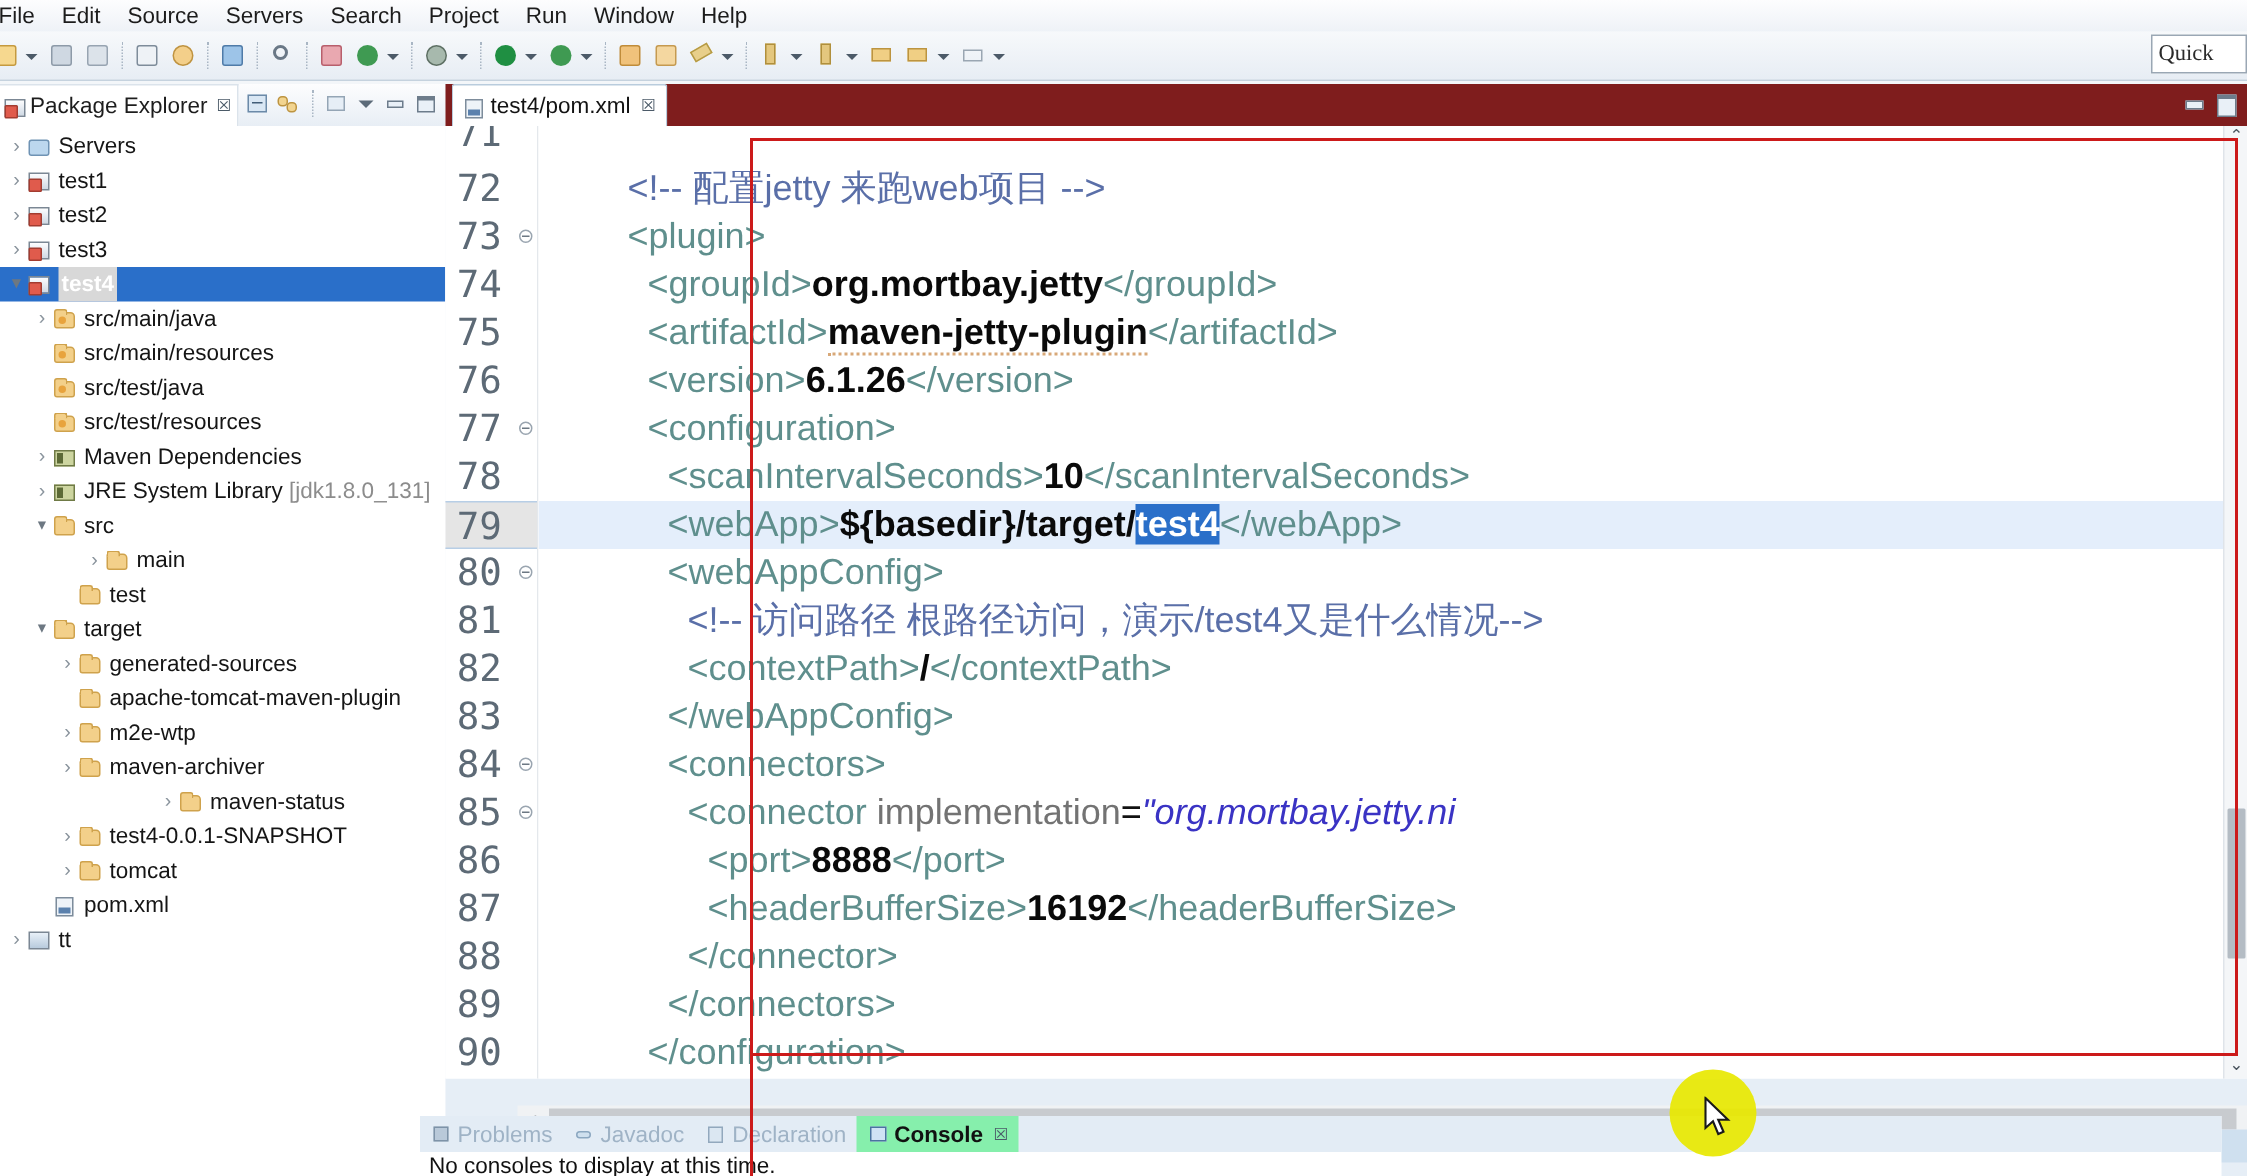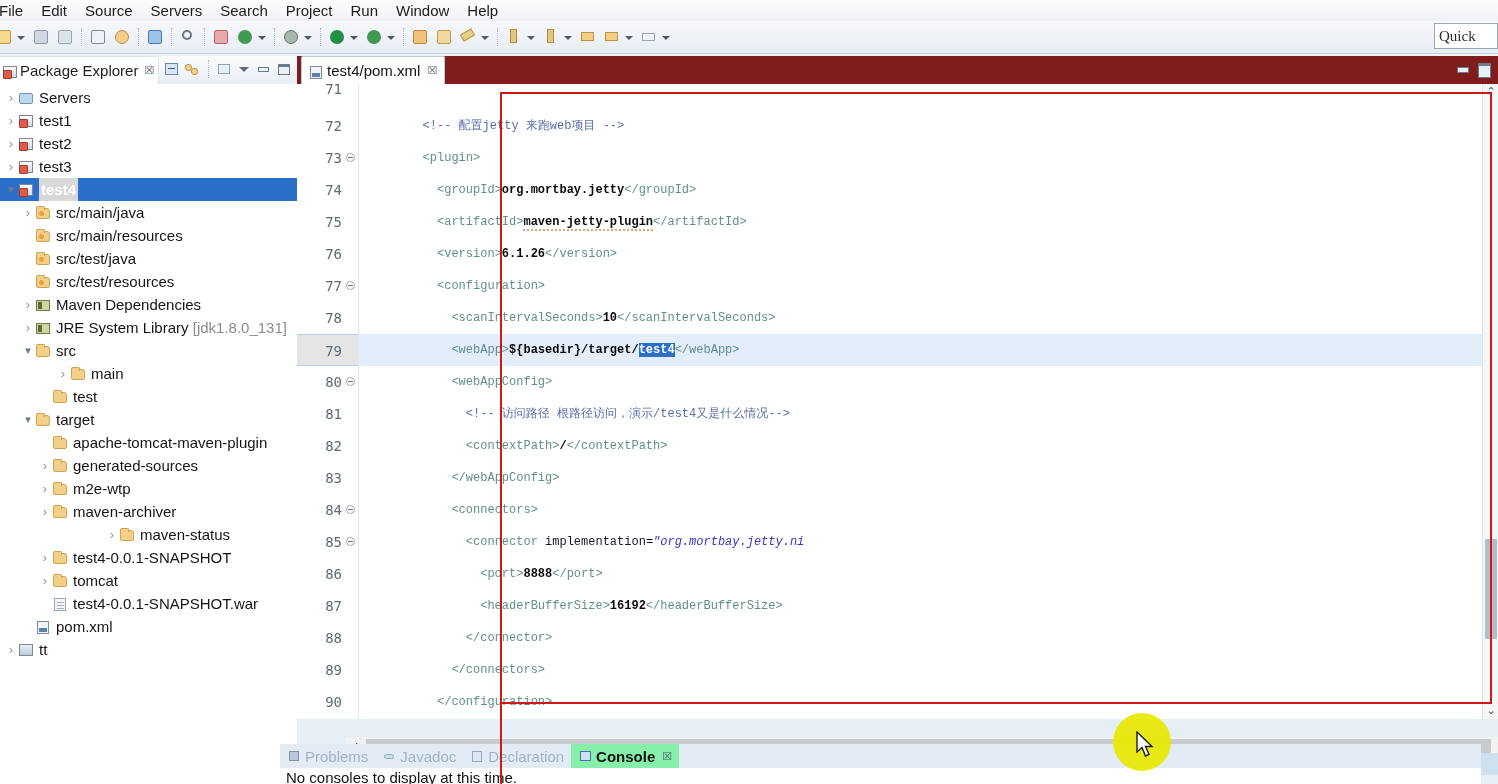"71" .gline { font-size: 14px -> 25px; text-align: right -> center }
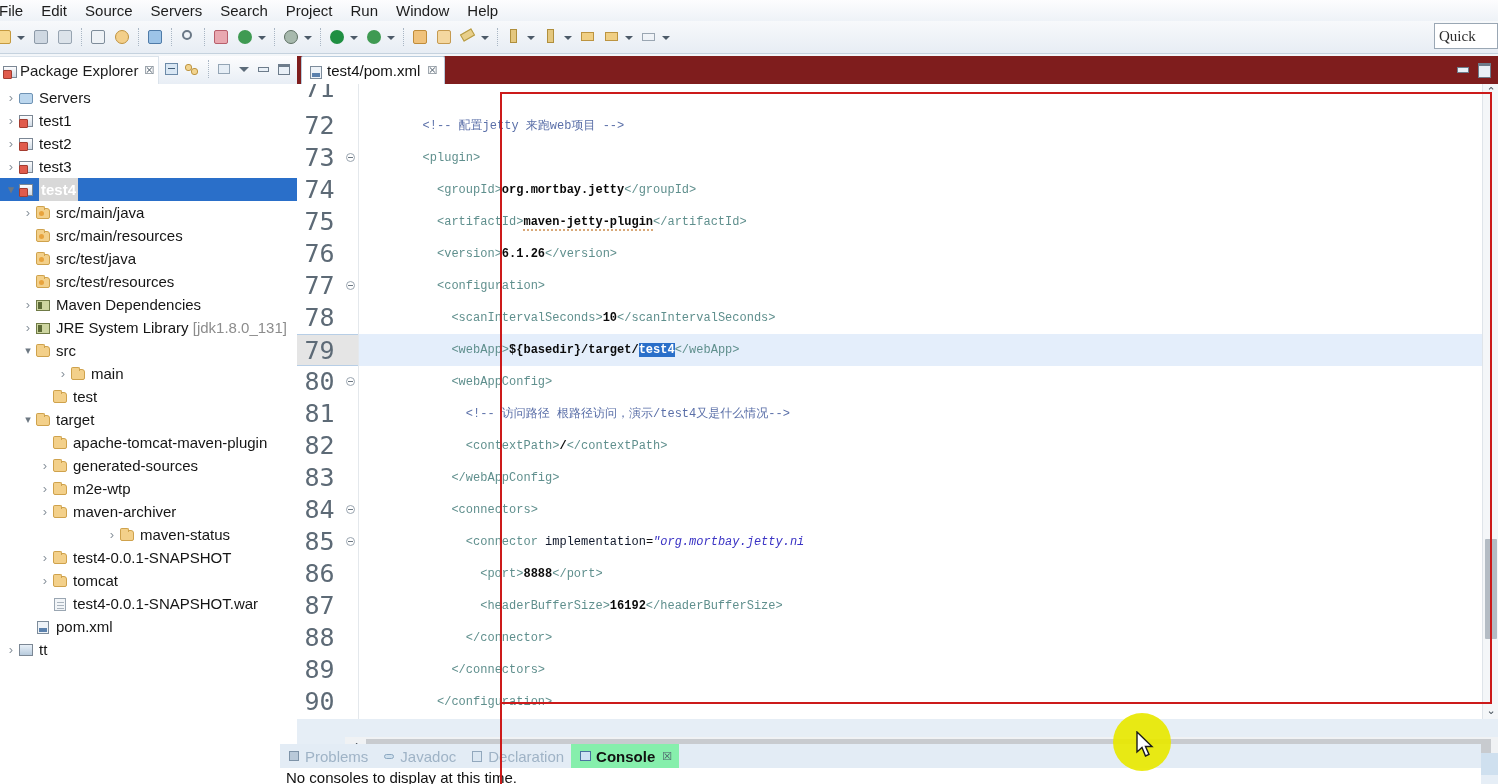"<!-- 配置jetty 来跑web项目 -->" .cline { font-family: Liberation Mono, monospace -> Liberation Sans, sans-serif; font-size: 12px -> 24px }
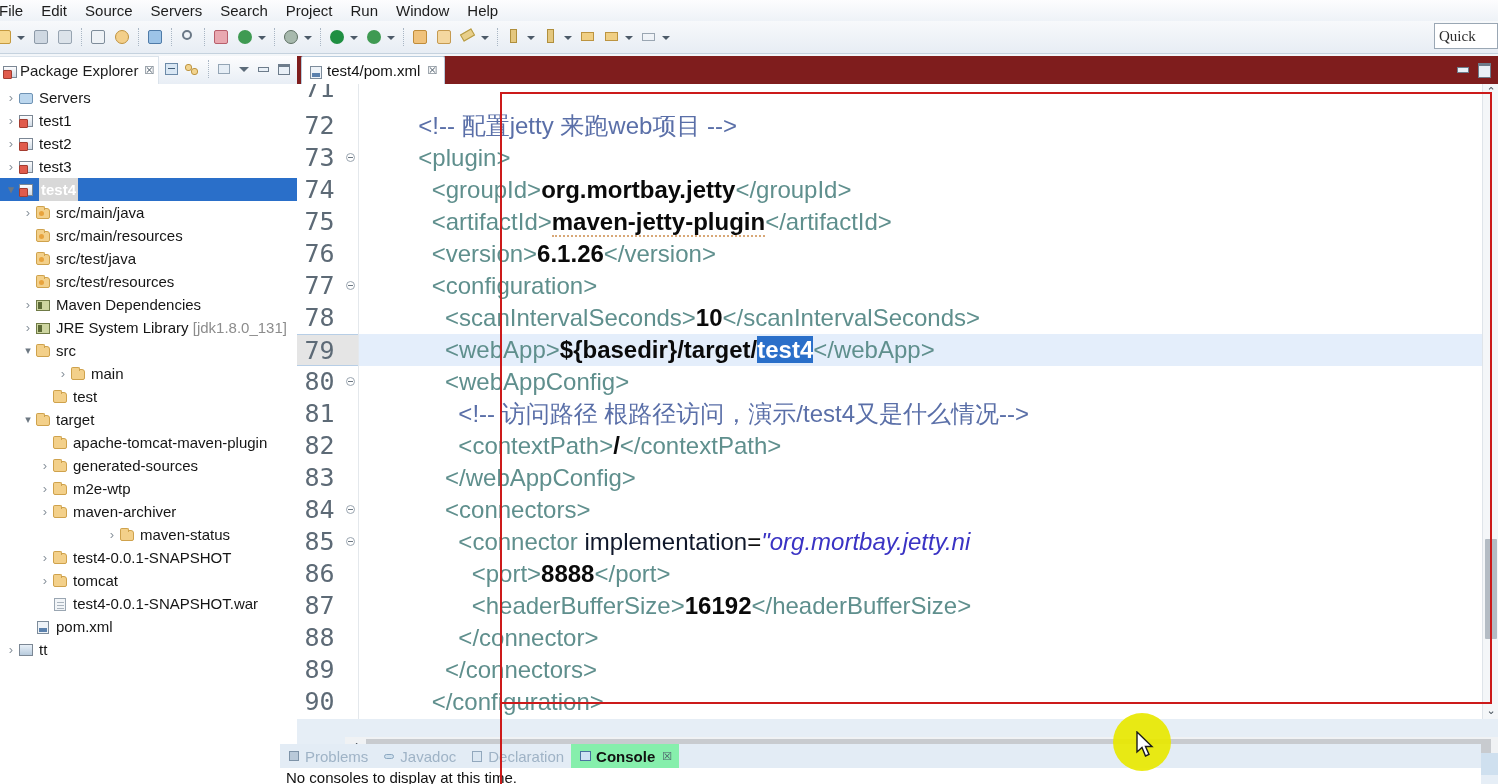"apache-tomcat-maven-plugin" div.row { order: before "generated-sources" -> after "generated-sources" }
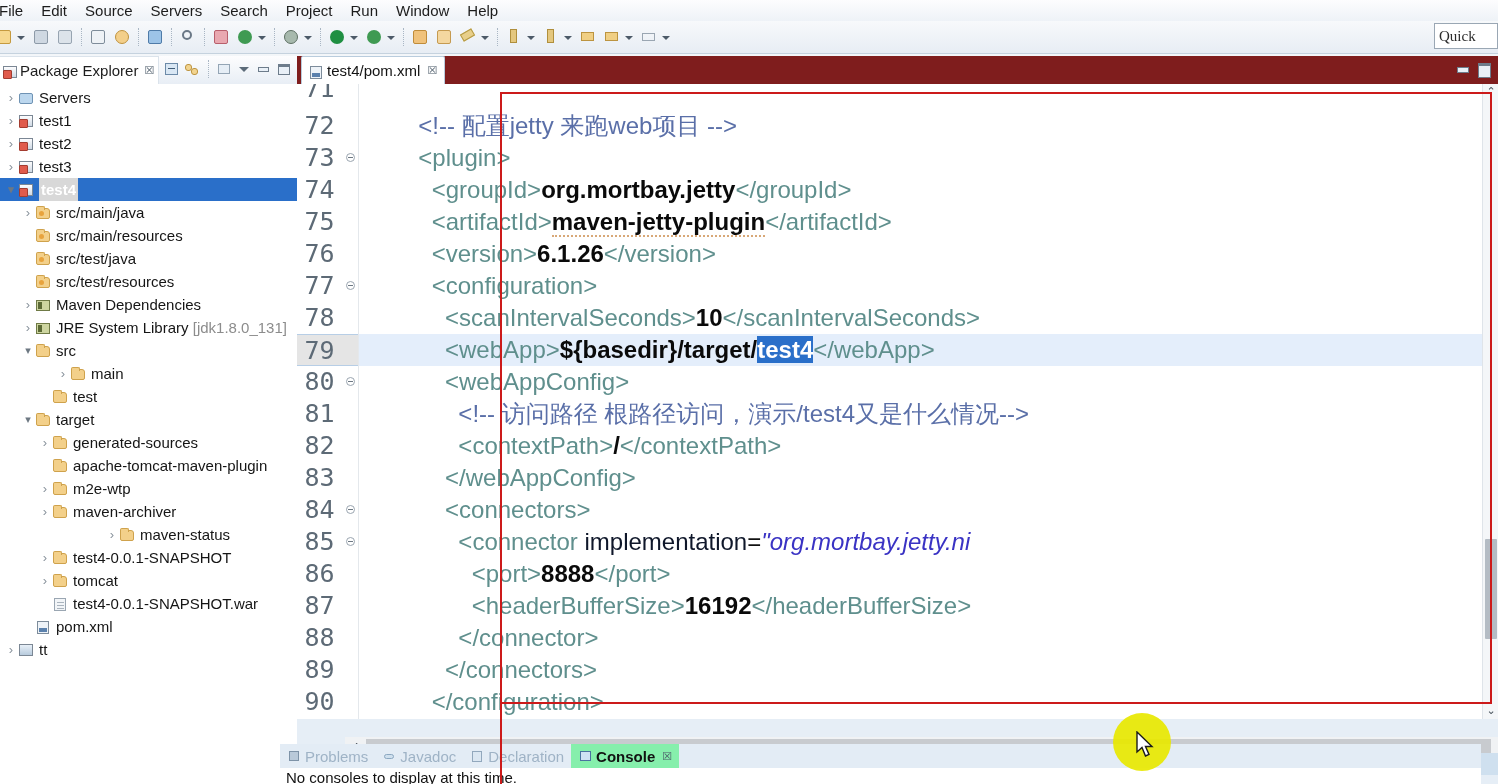"implementation" .attr { color: #0f172a -> #737373 }
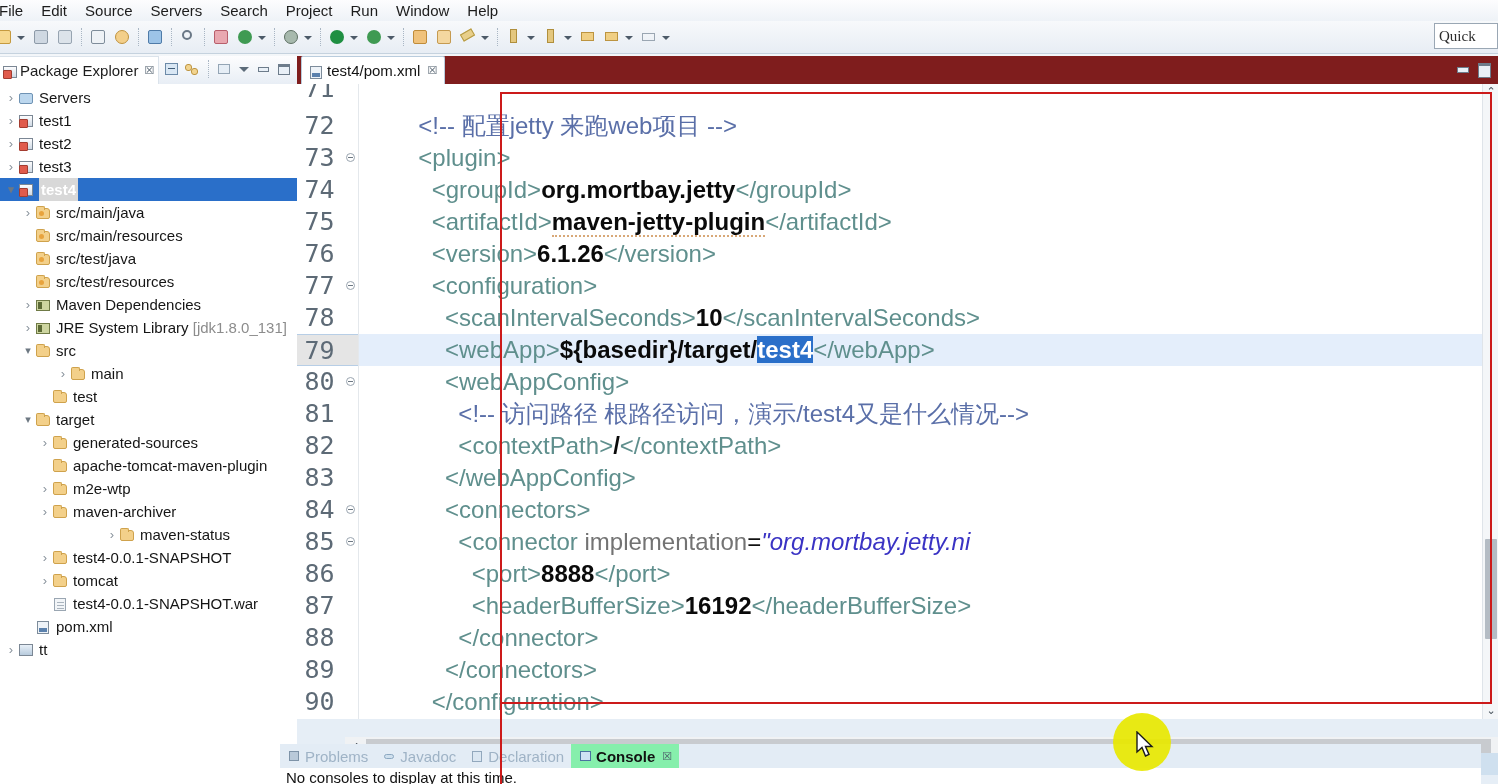"test4-0.0.1-SNAPSHOT.war" div.row { html: <div> <span></span> <span> <span></span> </span> <span>test4-0.0.1-SNAPSHOT.war</span> </div> -> none }
